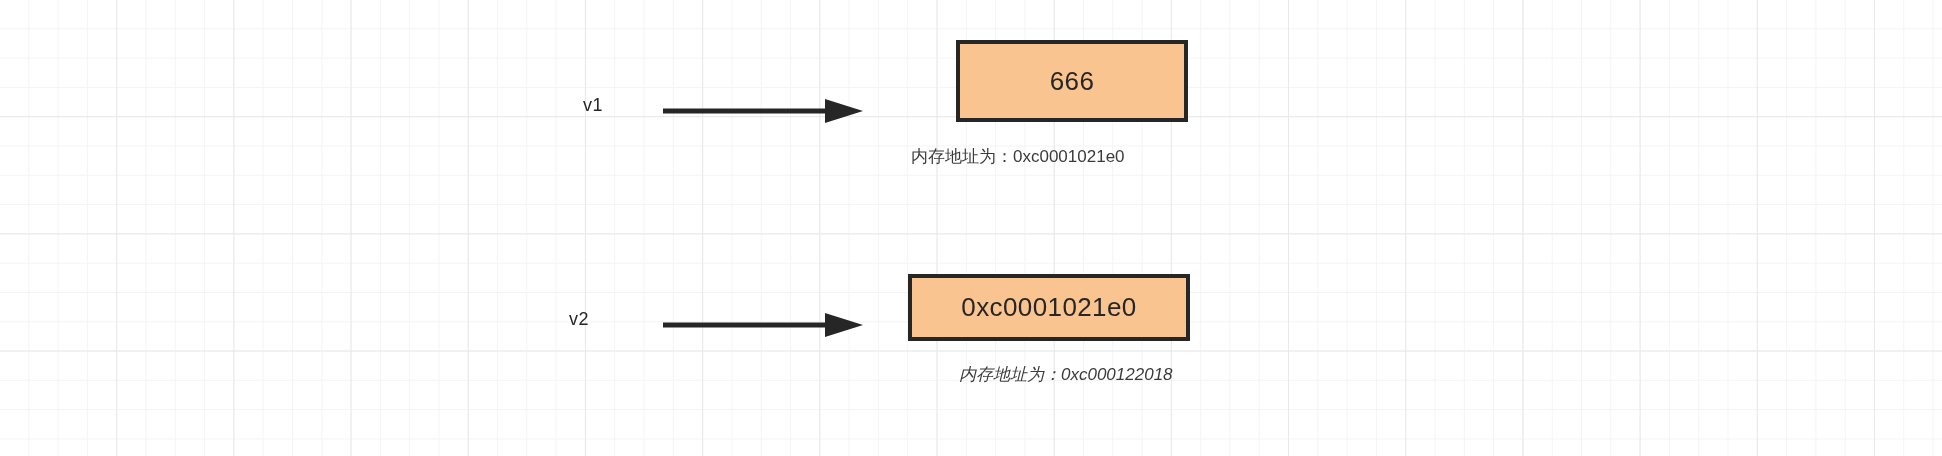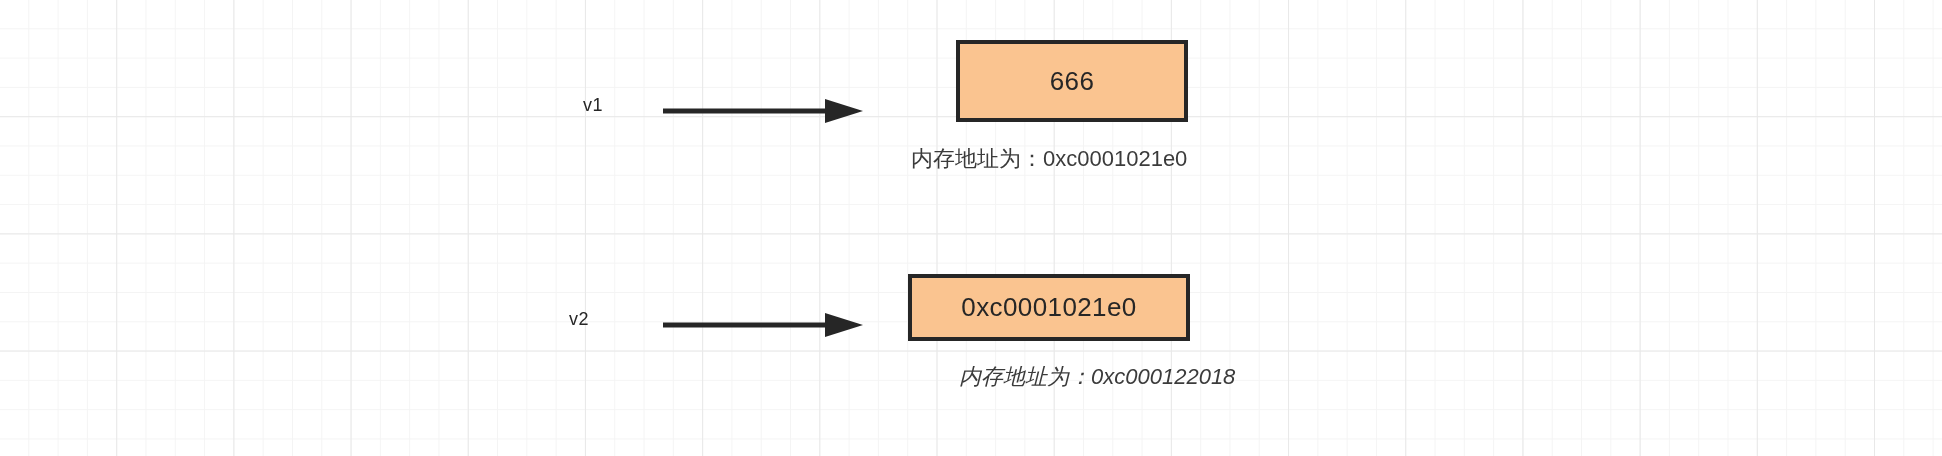"内存地址为：0xc0001021e0" .caption { font-size: 22px -> 17px }
